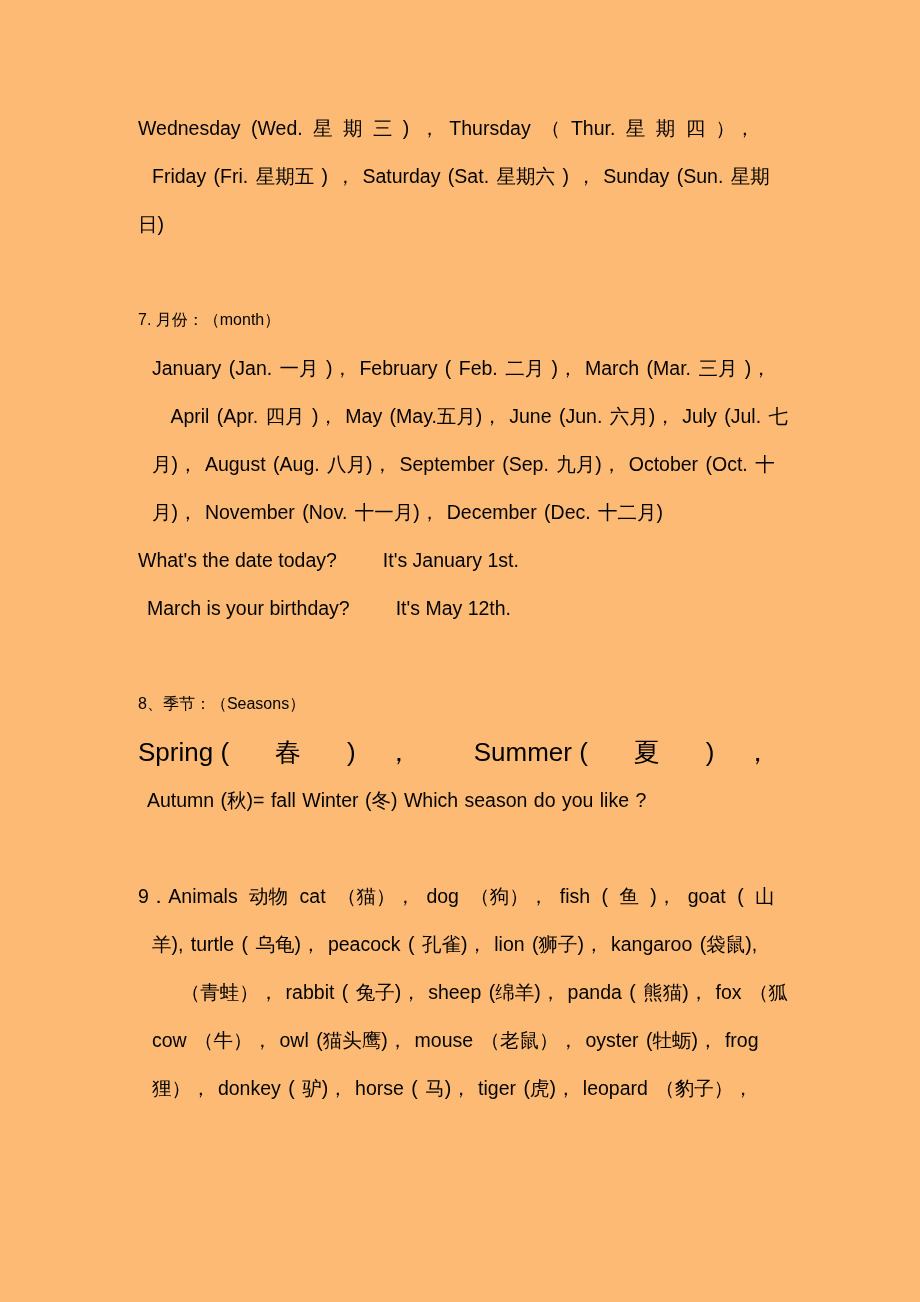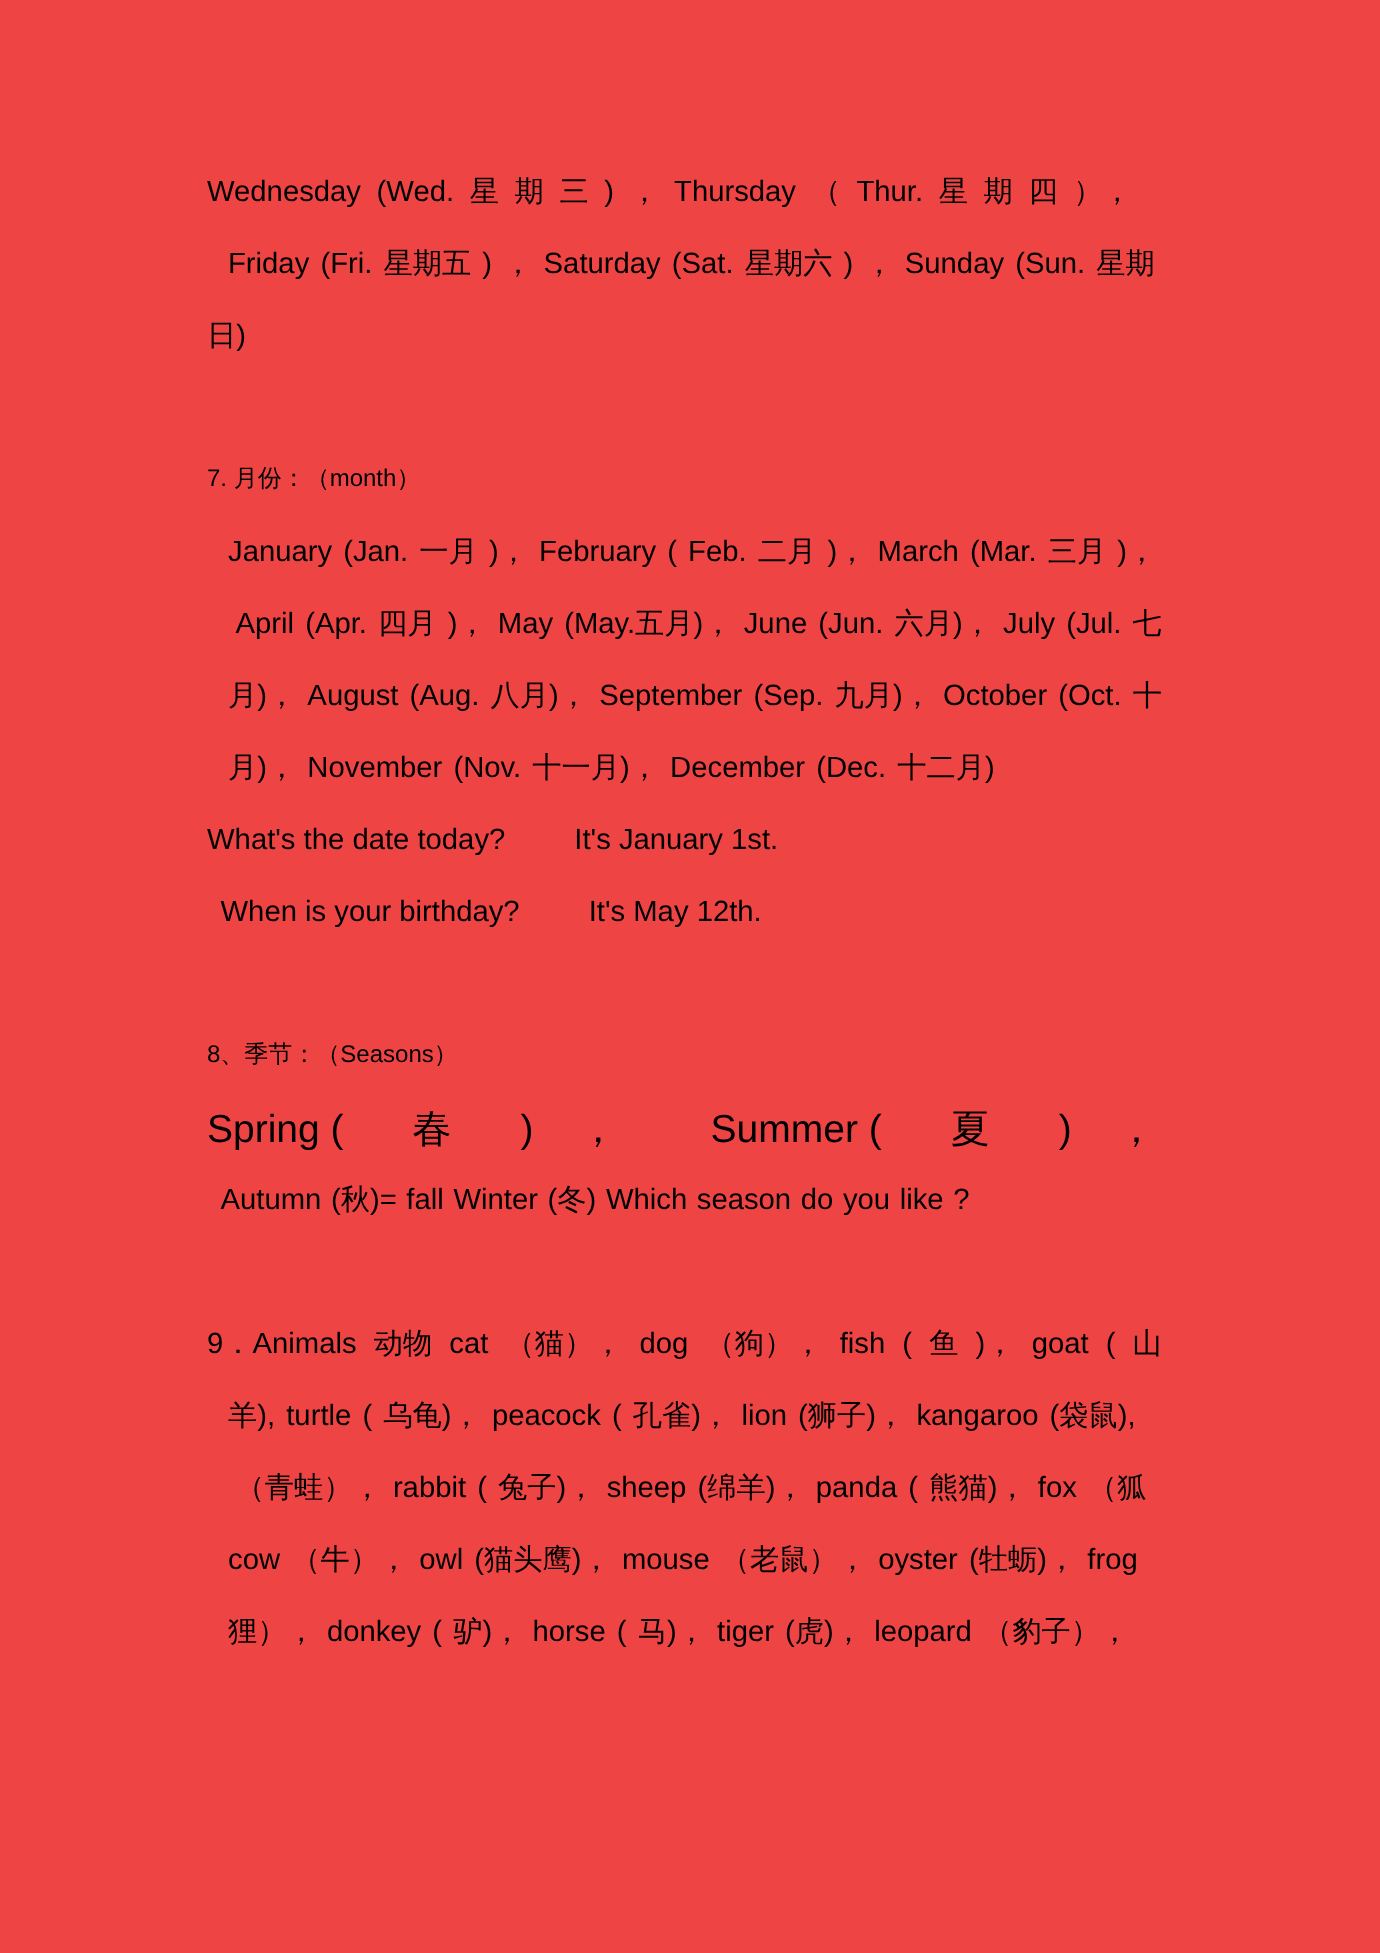"Wednesday (Wed. 星 期 三" .page { background: #ef4444 -> #fdba74 }
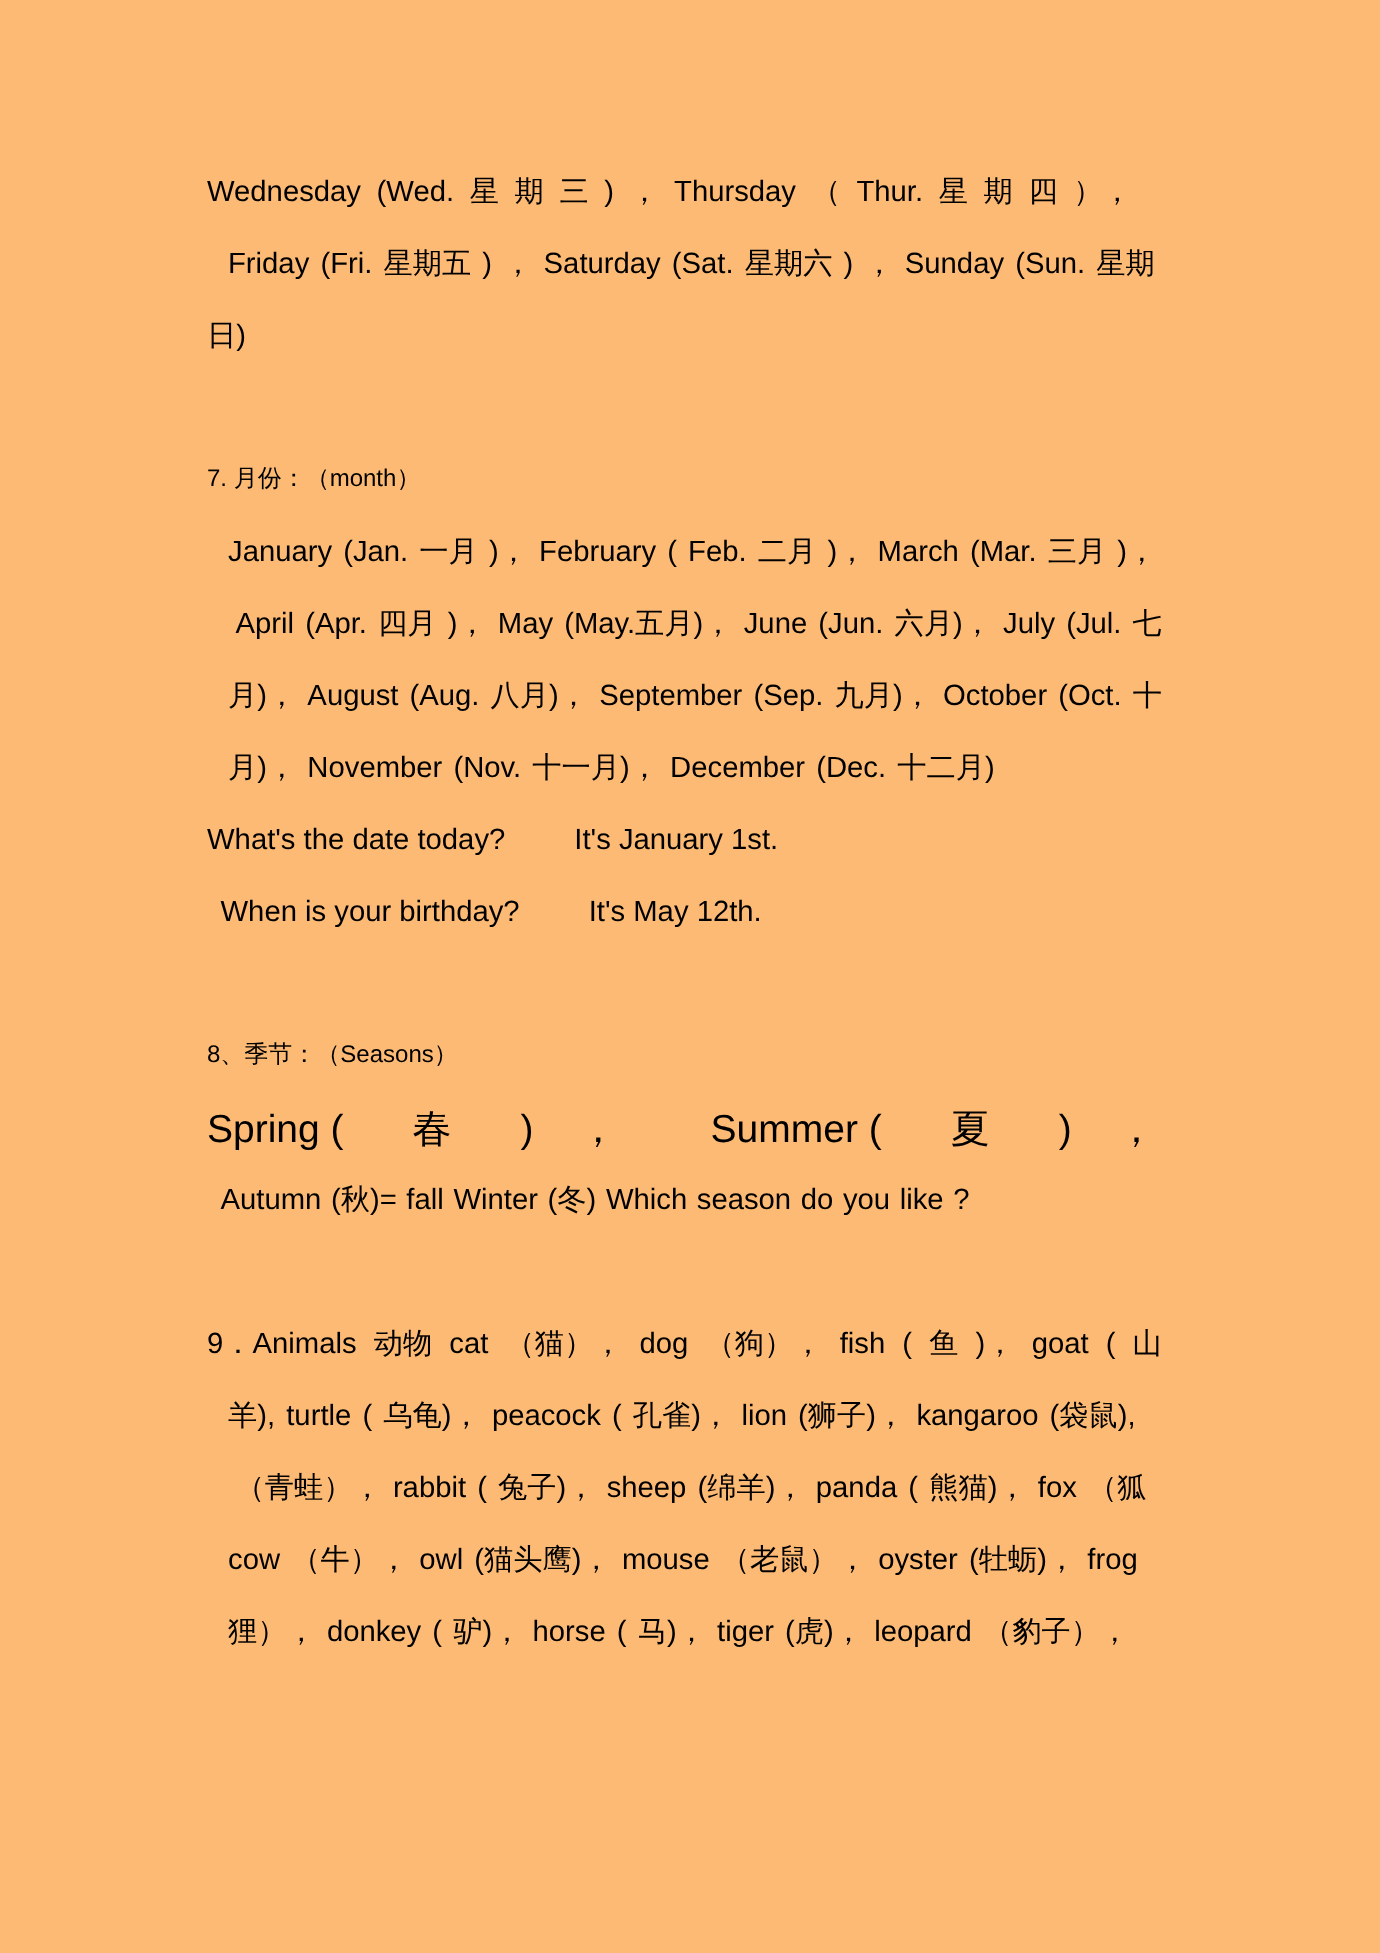"April (Apr. 四月 )， May" .indent-sm { text-align: none -> right }
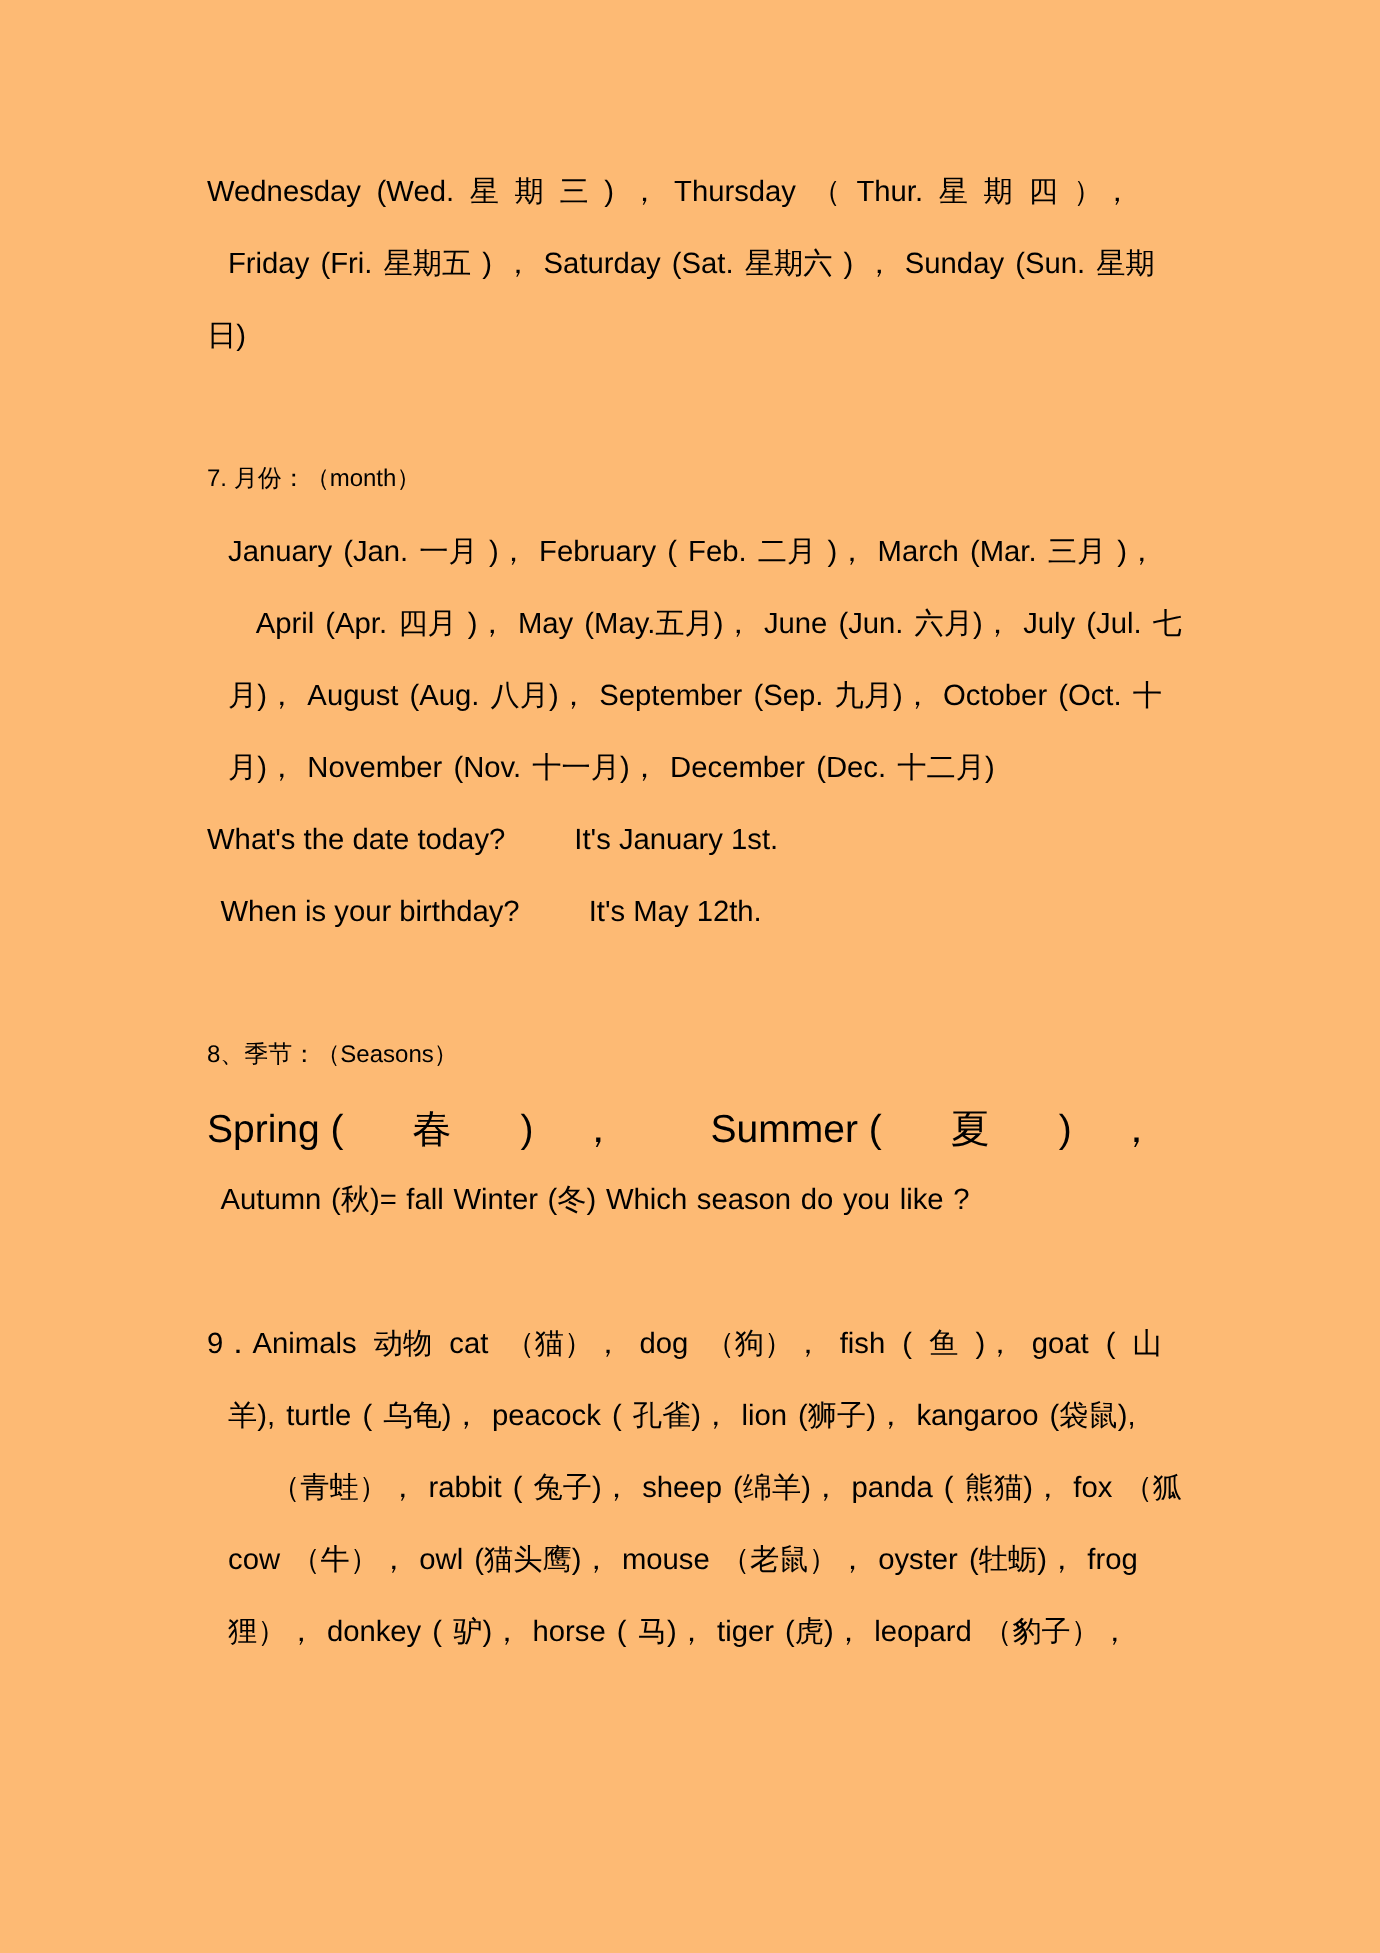"When is your birthday?" span { text: When -> March }
